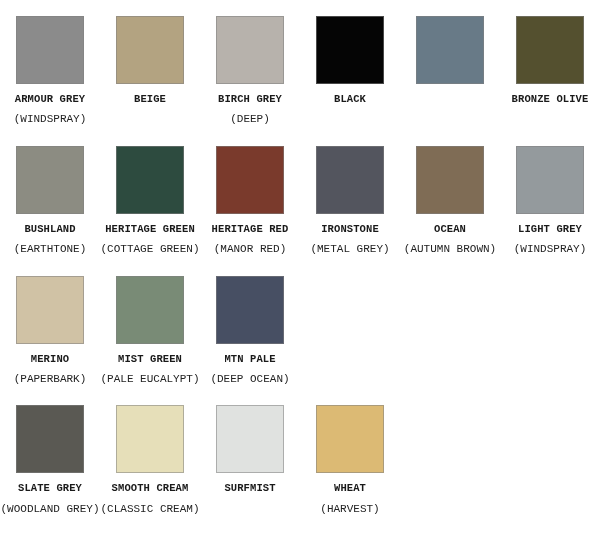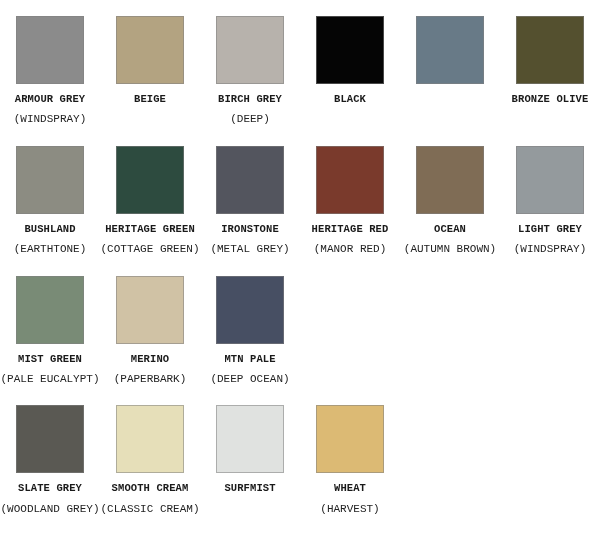"IRONSTONE" div.swatch-cell { order: before "HERITAGE RED" -> after "HERITAGE RED" }
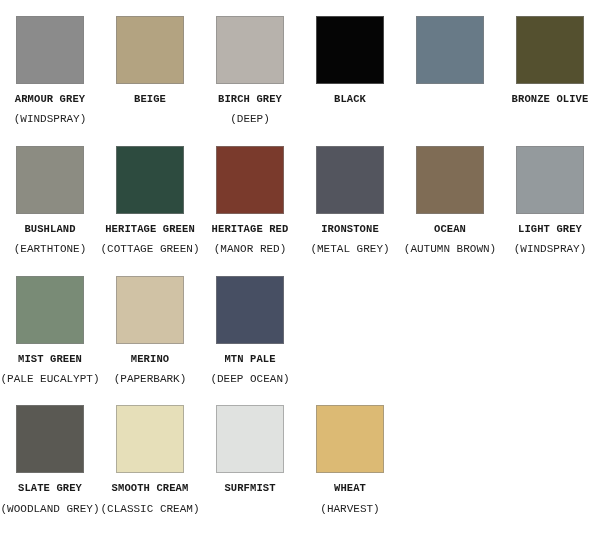"MIST GREEN" div.swatch-cell { order: before "MERINO" -> after "MERINO" }
